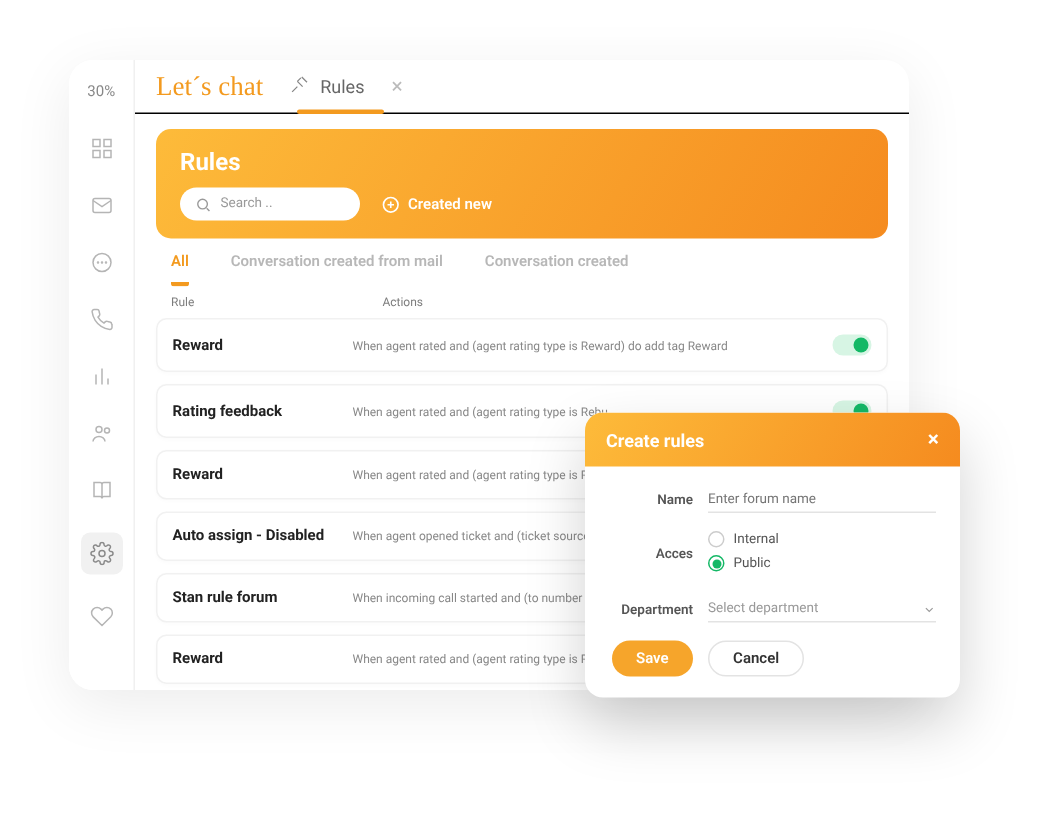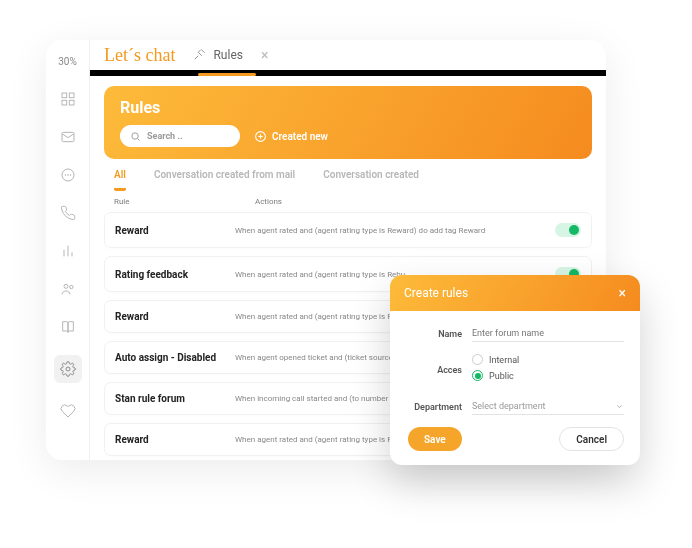"Let´s chat" .topbar { border-bottom: 6px solid #000000 -> 1px solid #000000 }
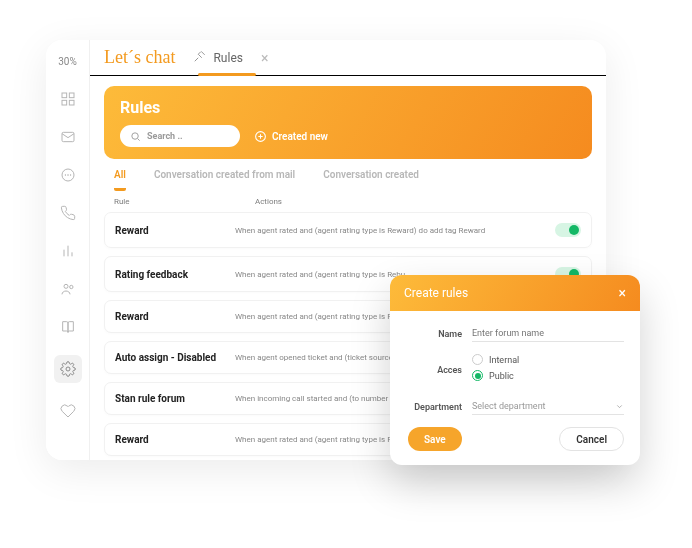"Search .." .search-pill { font-weight: bold -> none }
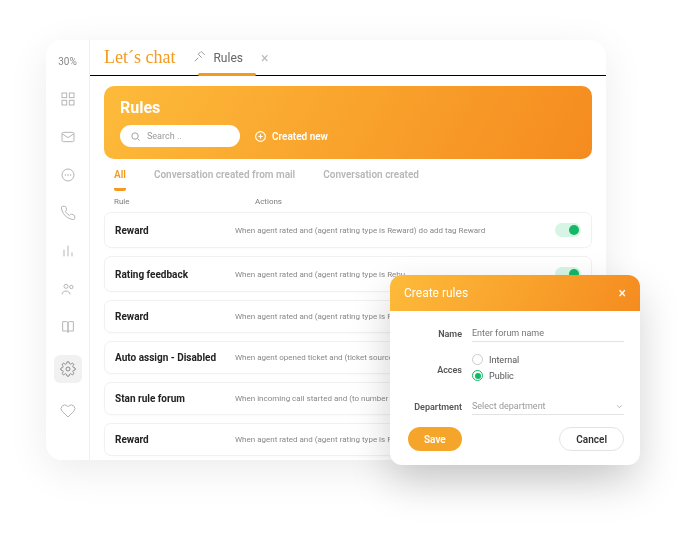"Create rules" .modal-head { align-items: center -> flex-end; font-weight: 400 -> 700 }
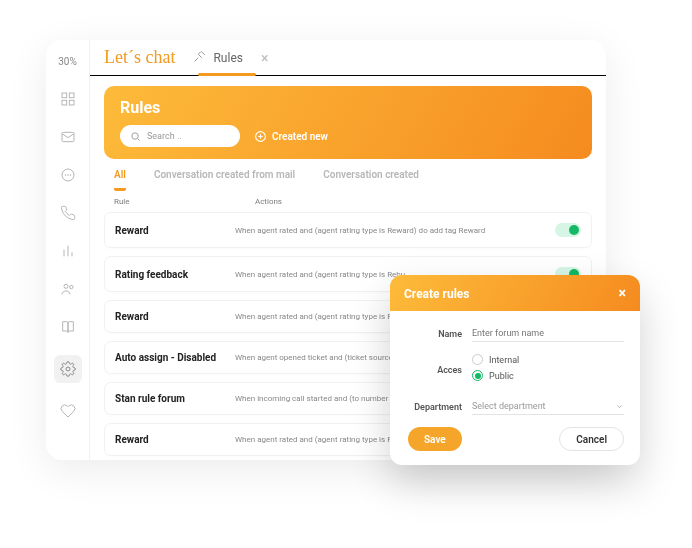"Save" .modal-actions { justify-content: space-between -> none }
